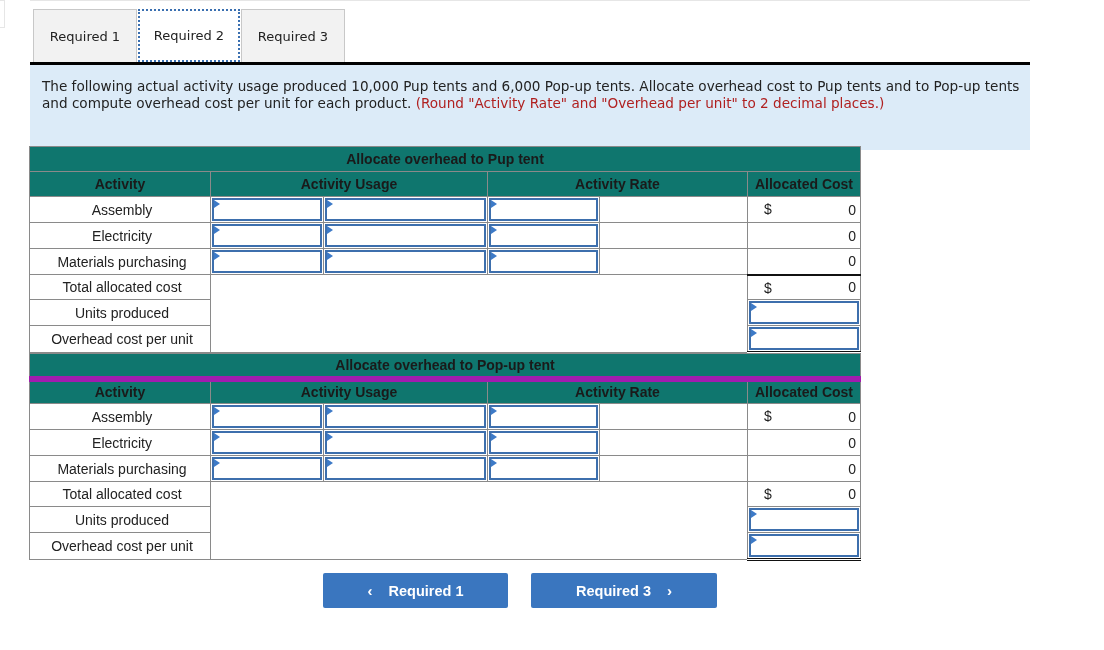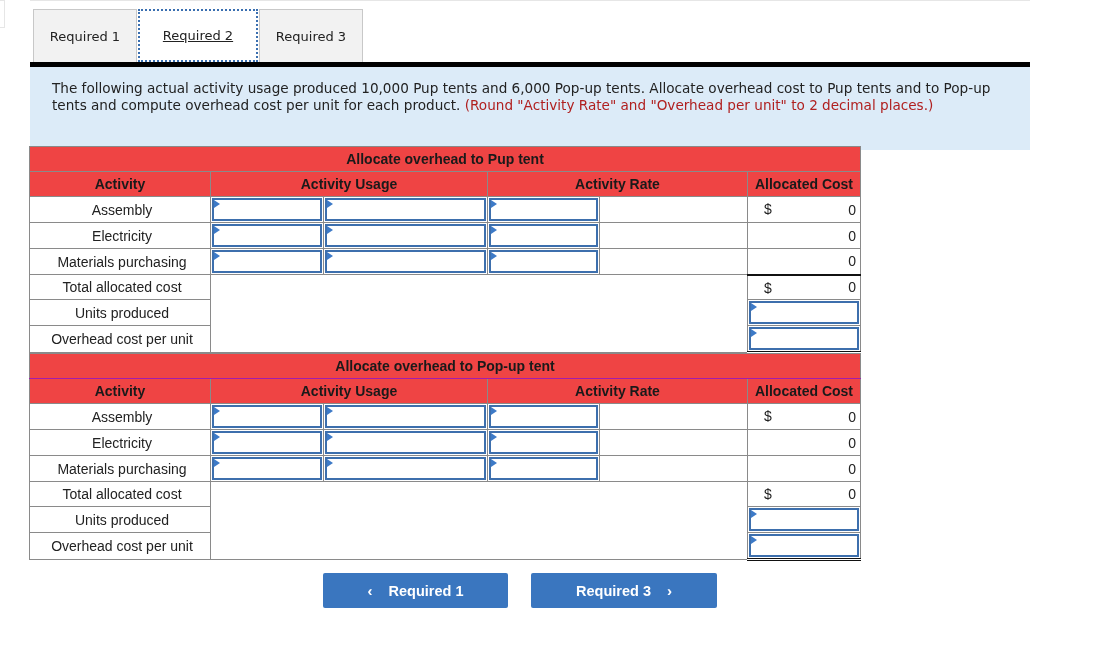"Required 2" .tab2 { text-decoration: underline -> none; width: 120px -> 102px }
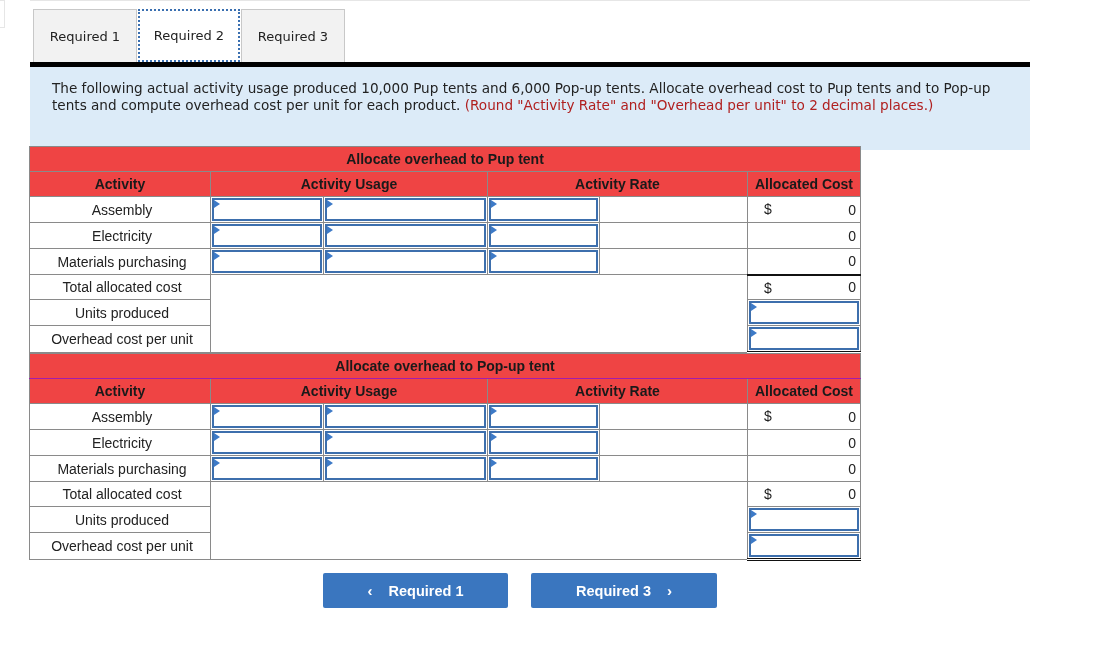"The following actual activity usage" .prompt { border-top: 5px solid #000000 -> 3px solid #000000; padding: 13px 10px 0 22px -> 13px 10px 0 12px }
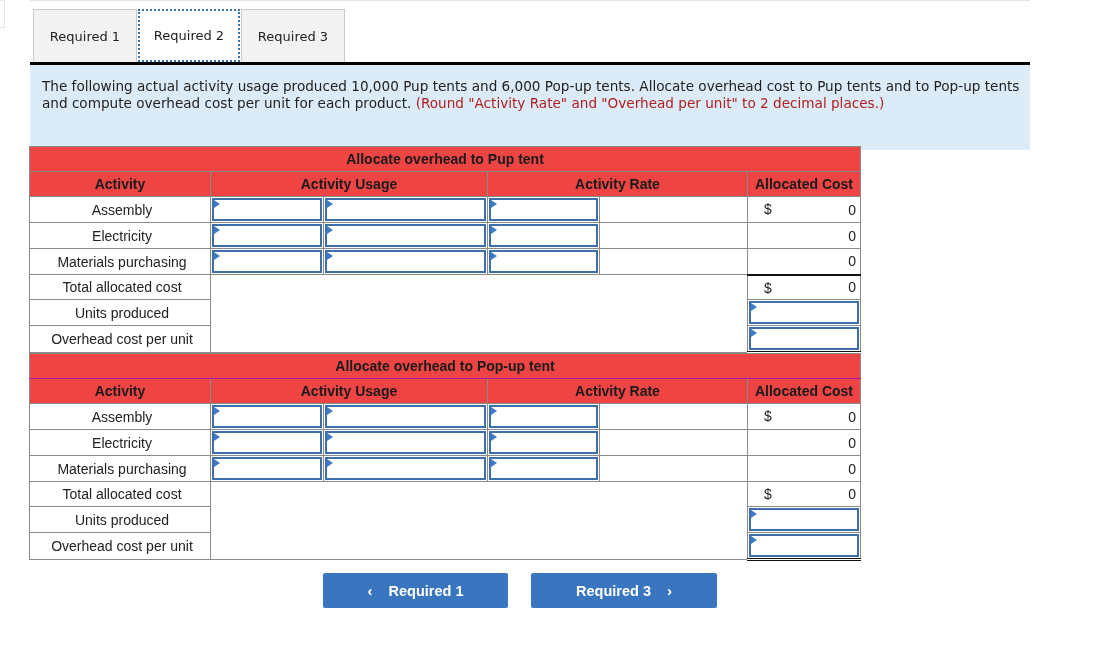"Allocate overhead to Pup tent" .hdr td { background: #ef4444 -> #0f766e }
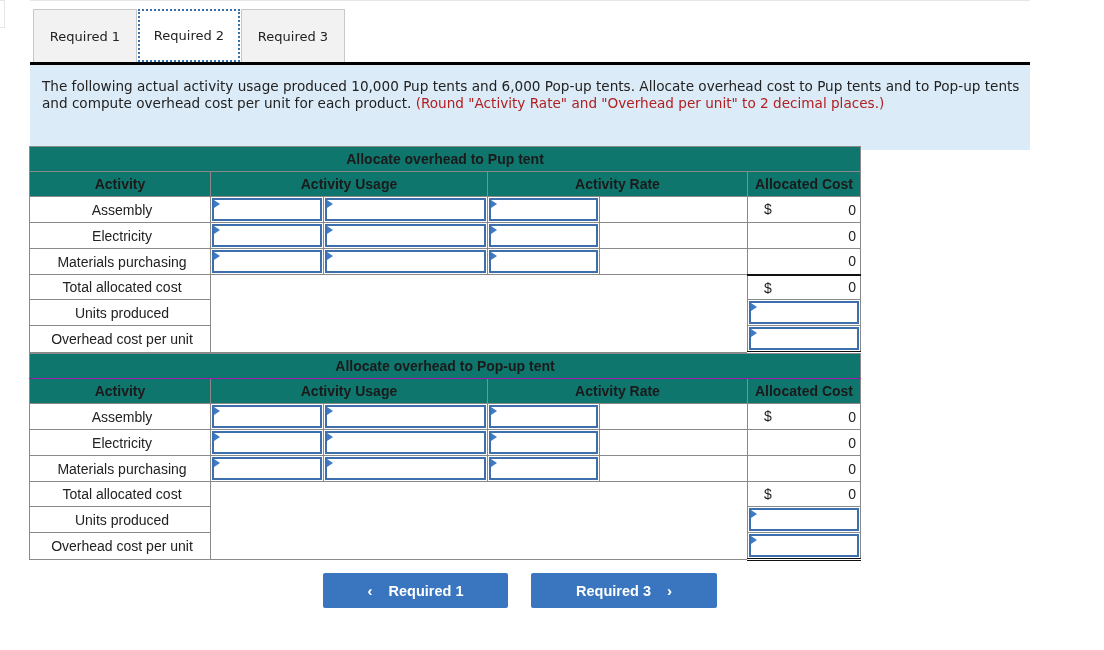"Allocate overhead to Pop-up tent" td { border-bottom: 1px solid #a21caf -> 6px solid #a21caf }
